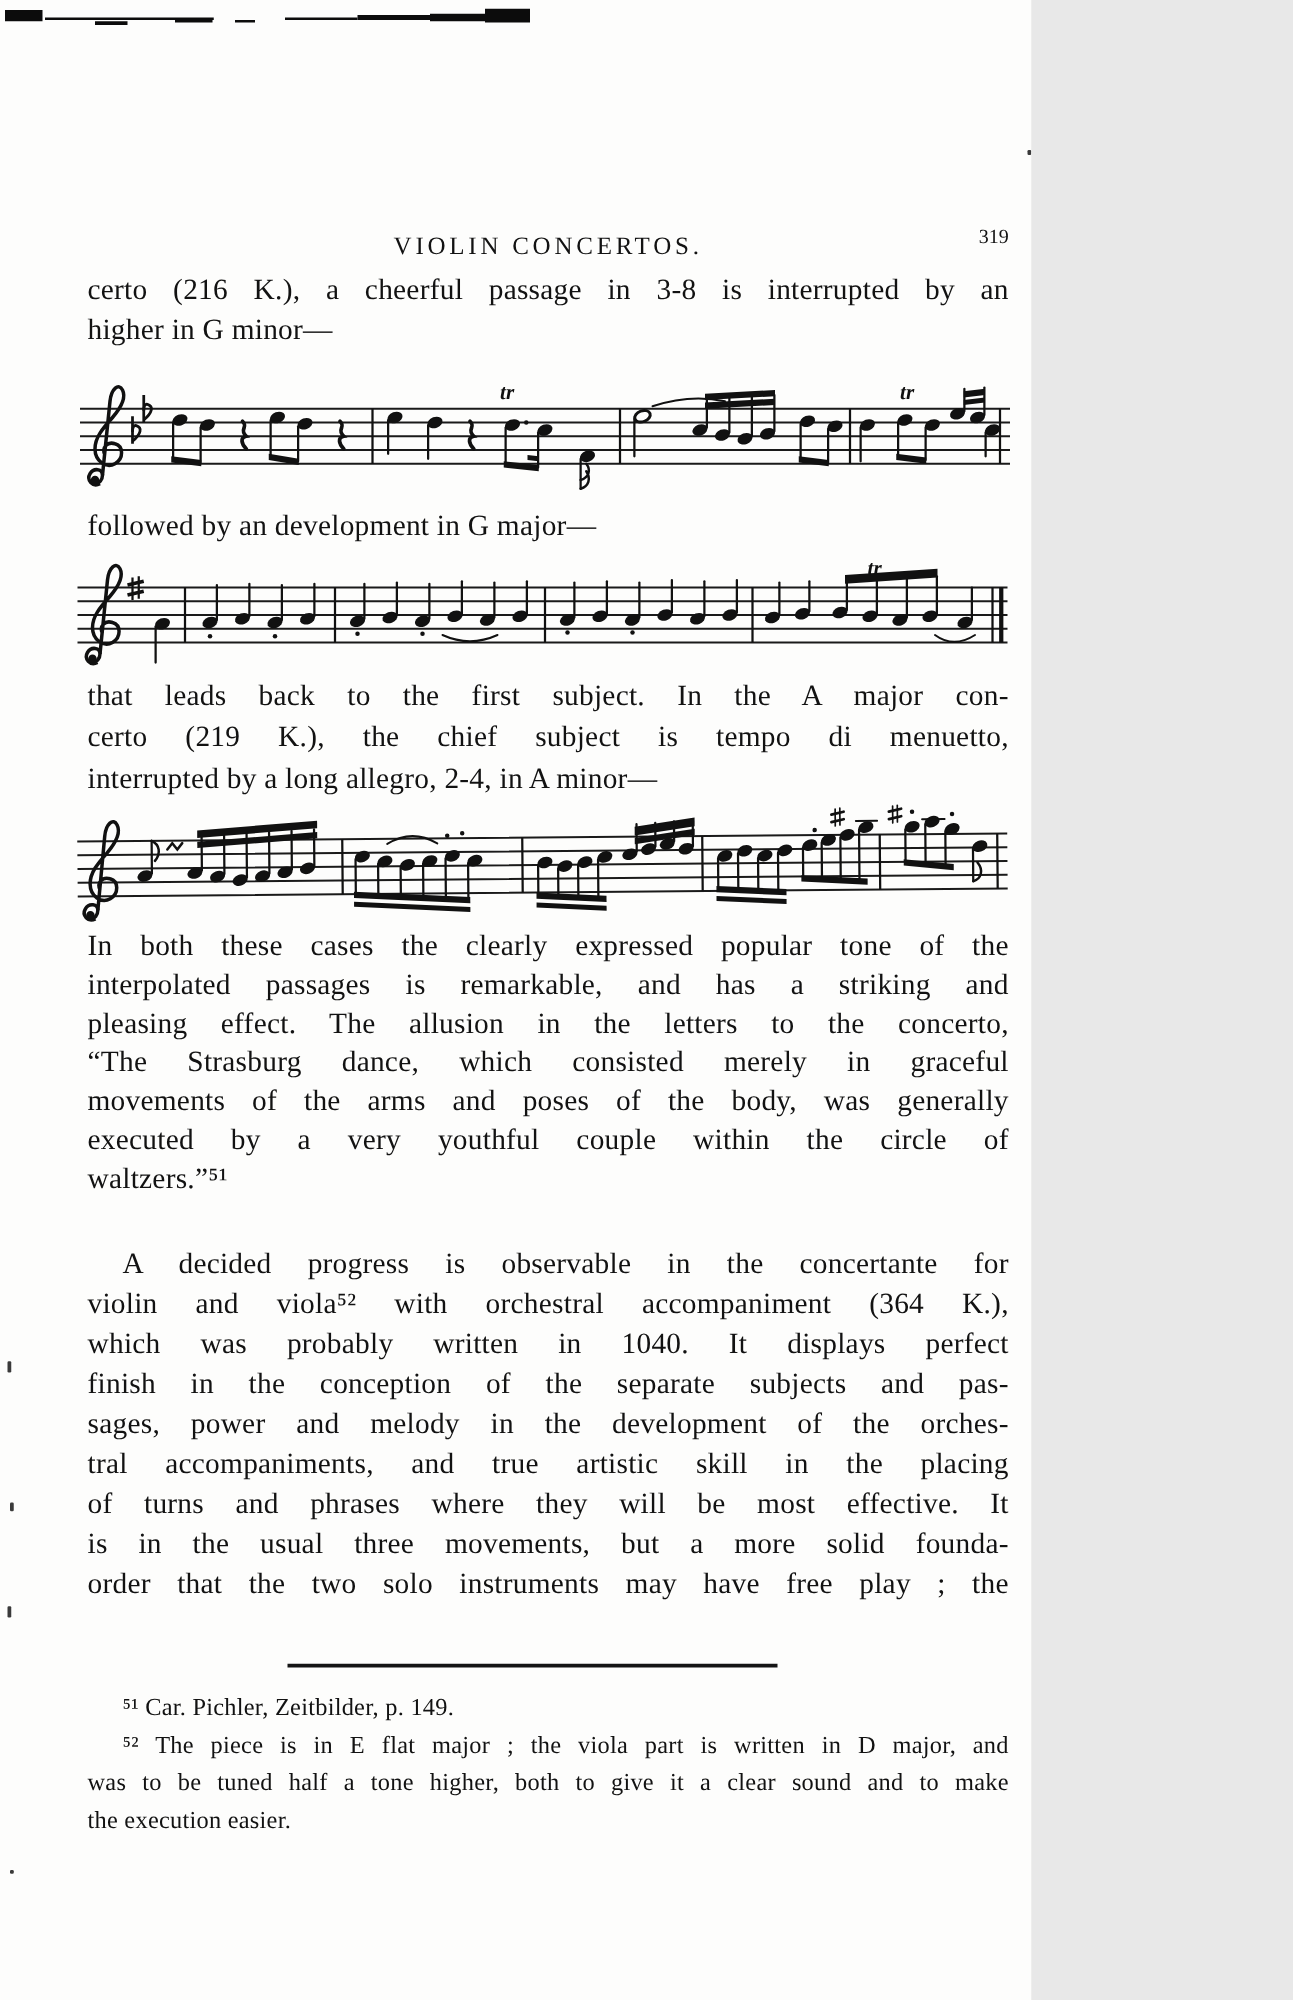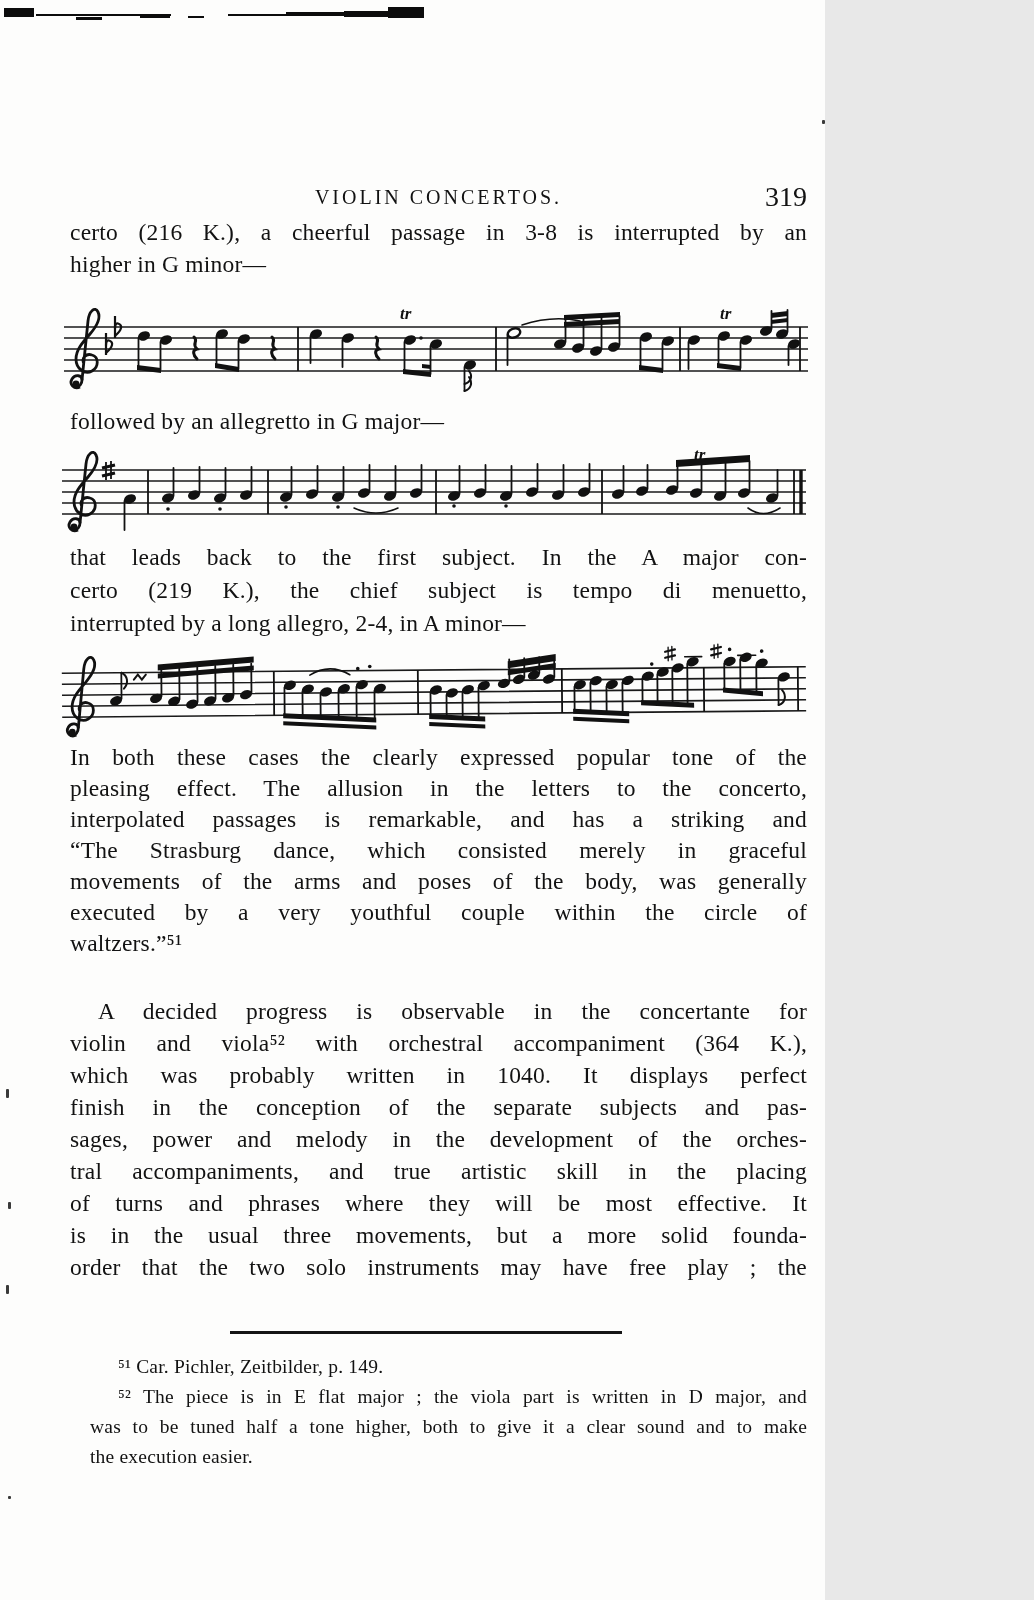"319" .page-number { font-size: 28px -> 16px }
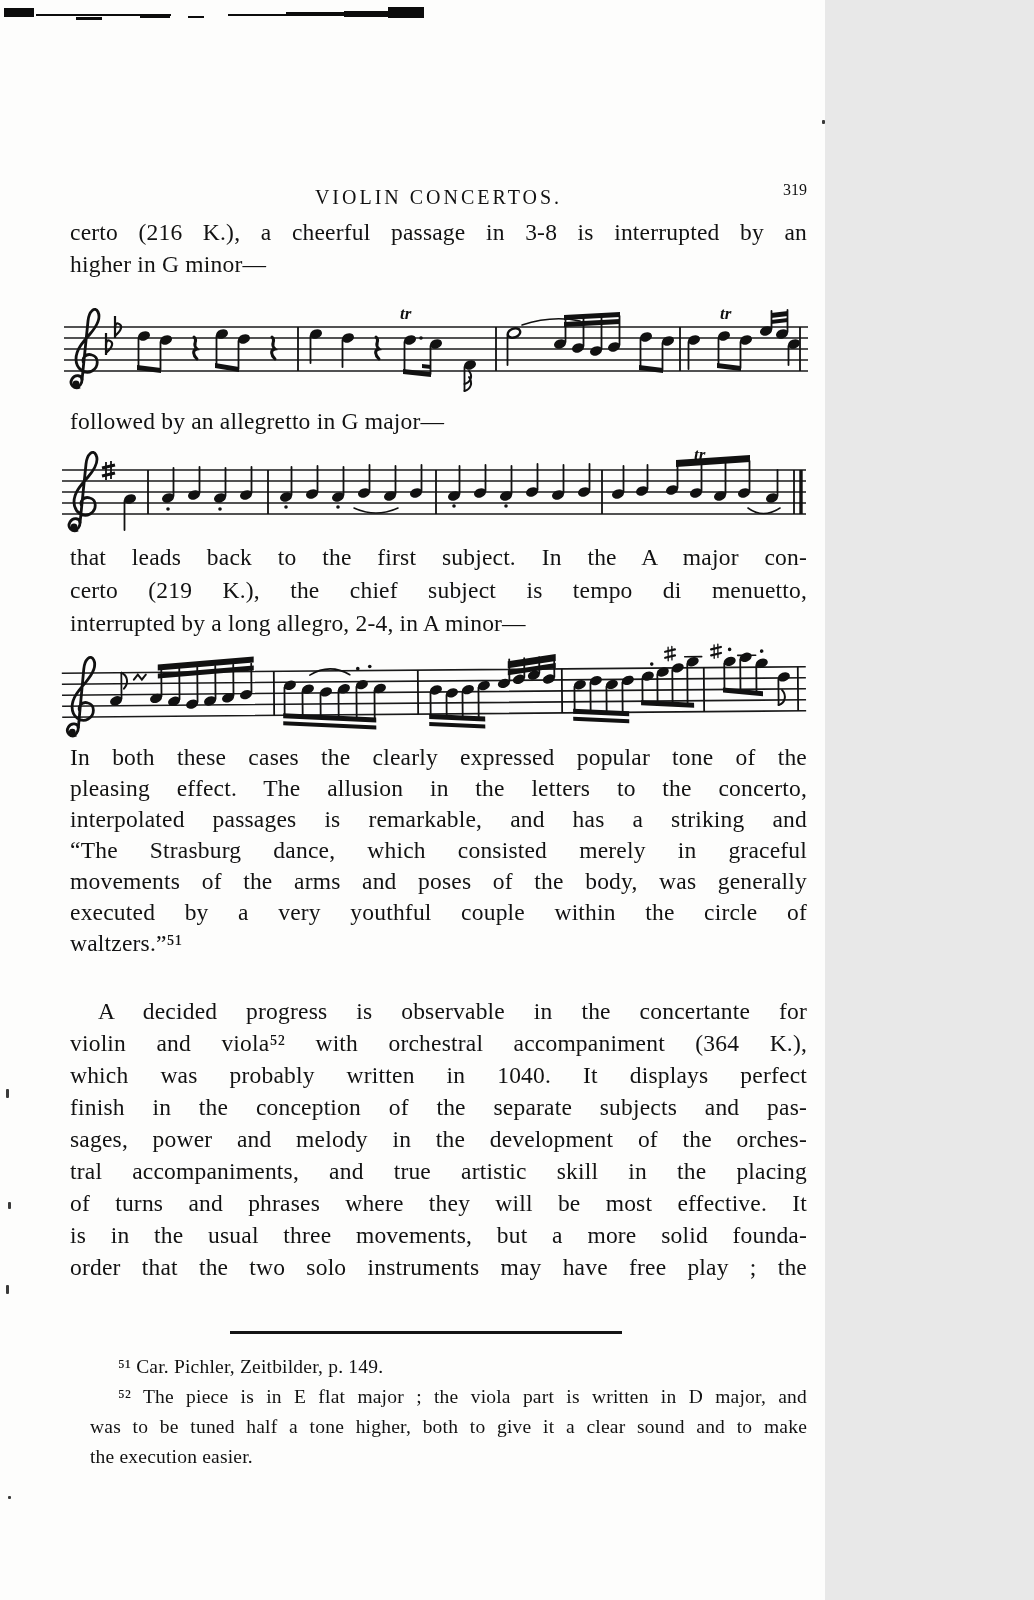"followed by an allegretto in" div.line { text: allegretto -> development }
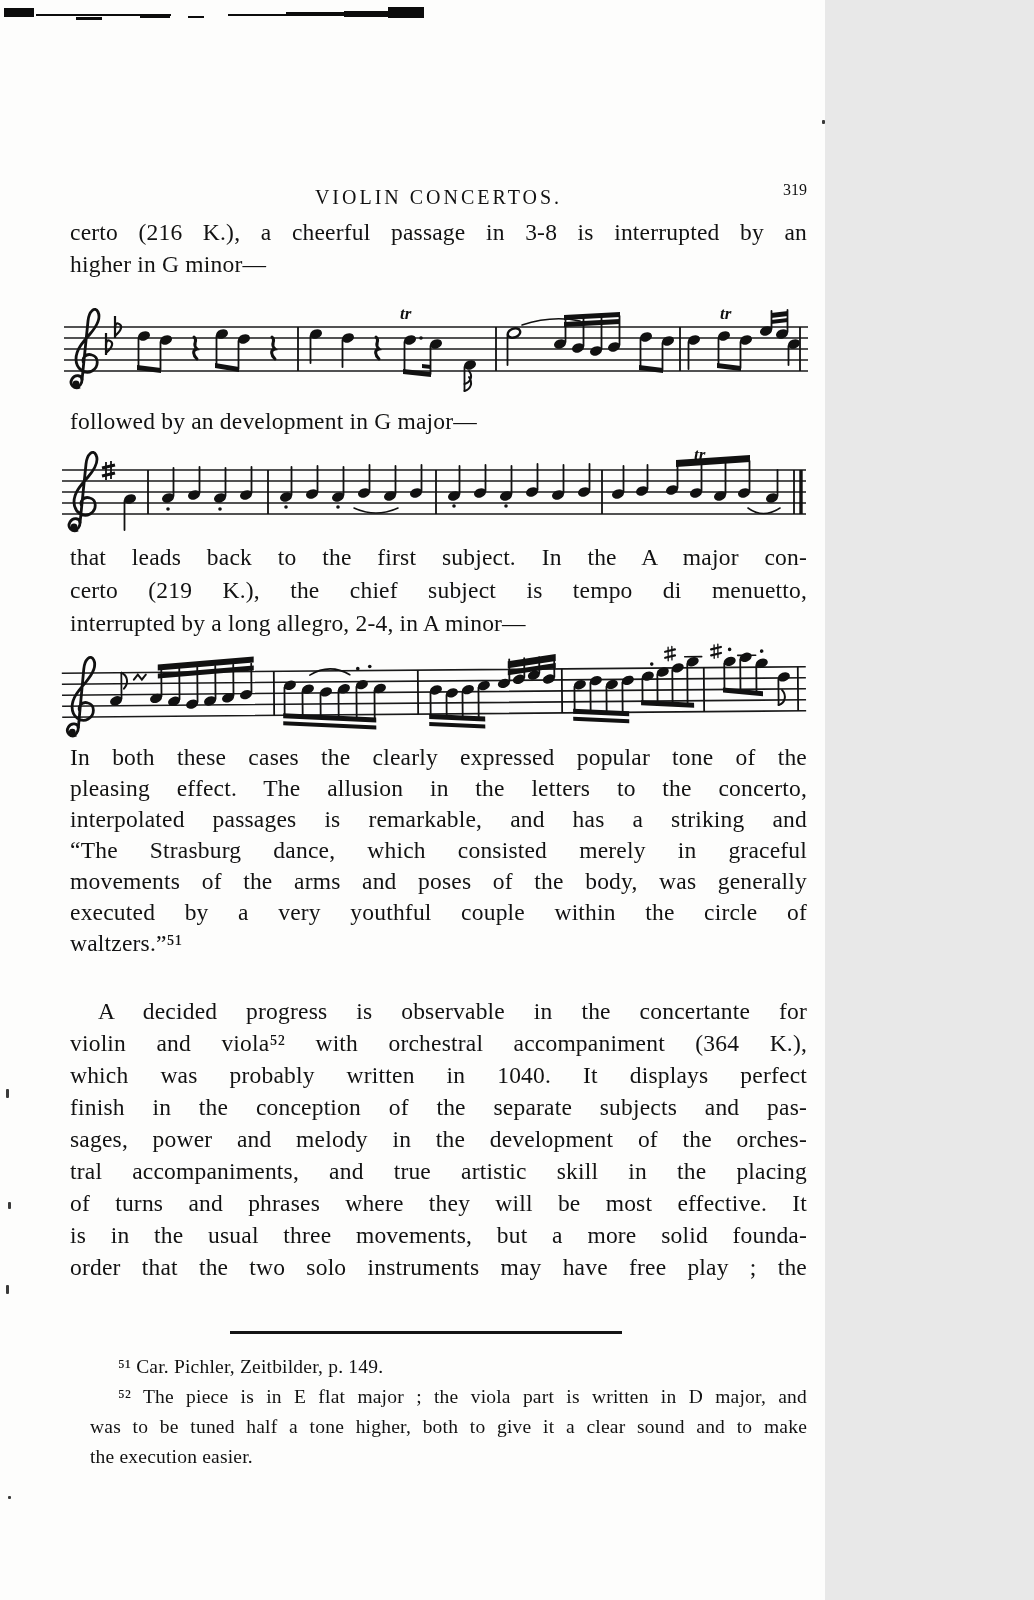"pleasing effect. The allusion in" div.line { order: before "interpolated passages is remarkable, and" -> after "interpolated passages is remarkable, and" }
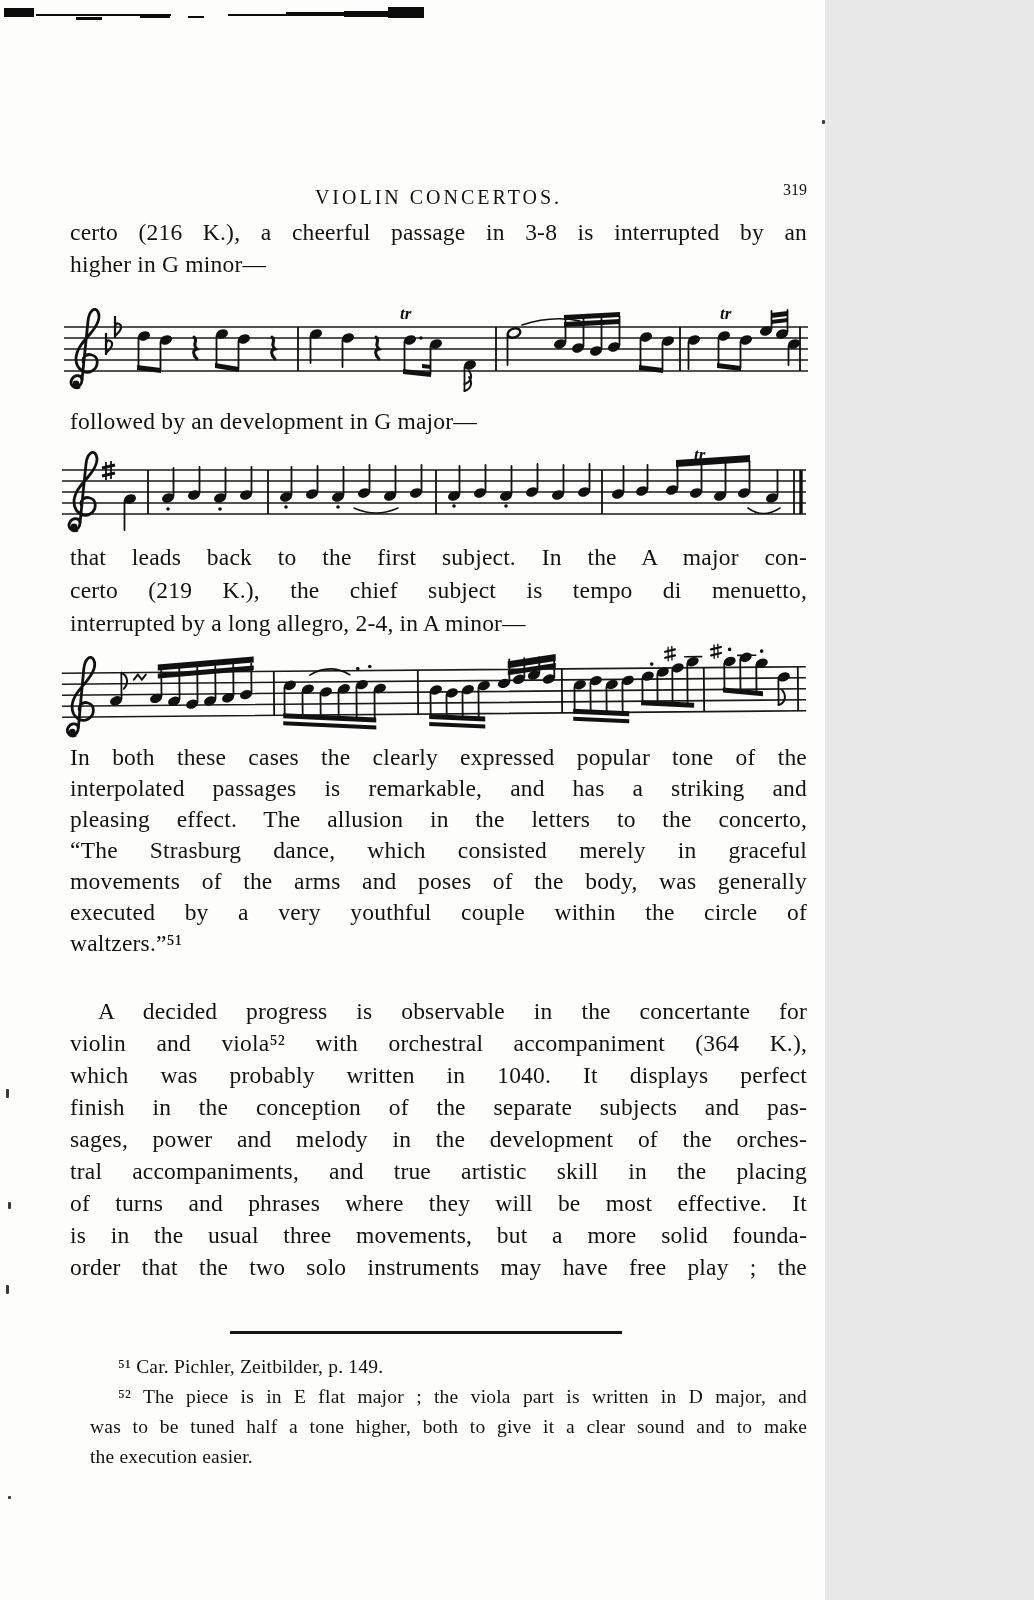"⁵¹ Car. Pichler, Zeitbilder, p." .fn { margin-left: 20px -> none }
